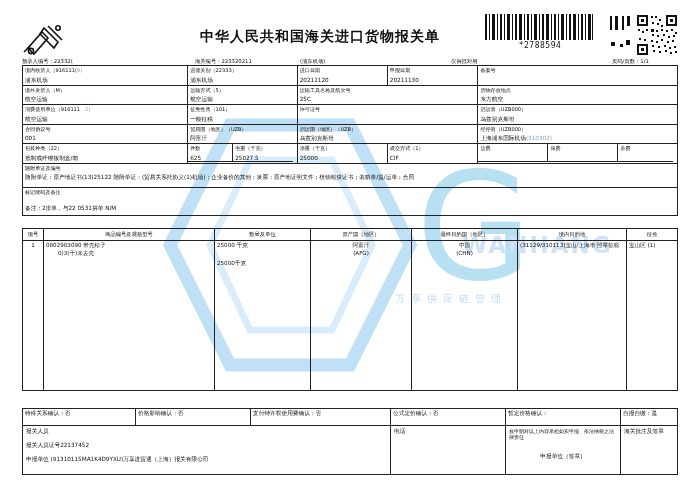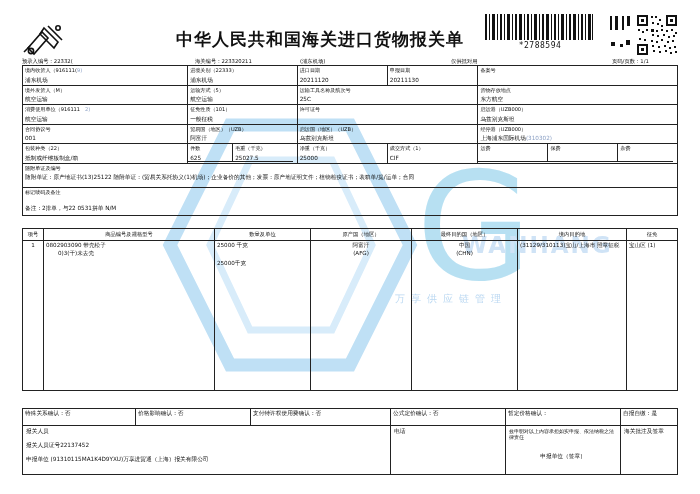"中华人民共和国海关进口货物报关单" #title { font-size: 17px -> 14px }
